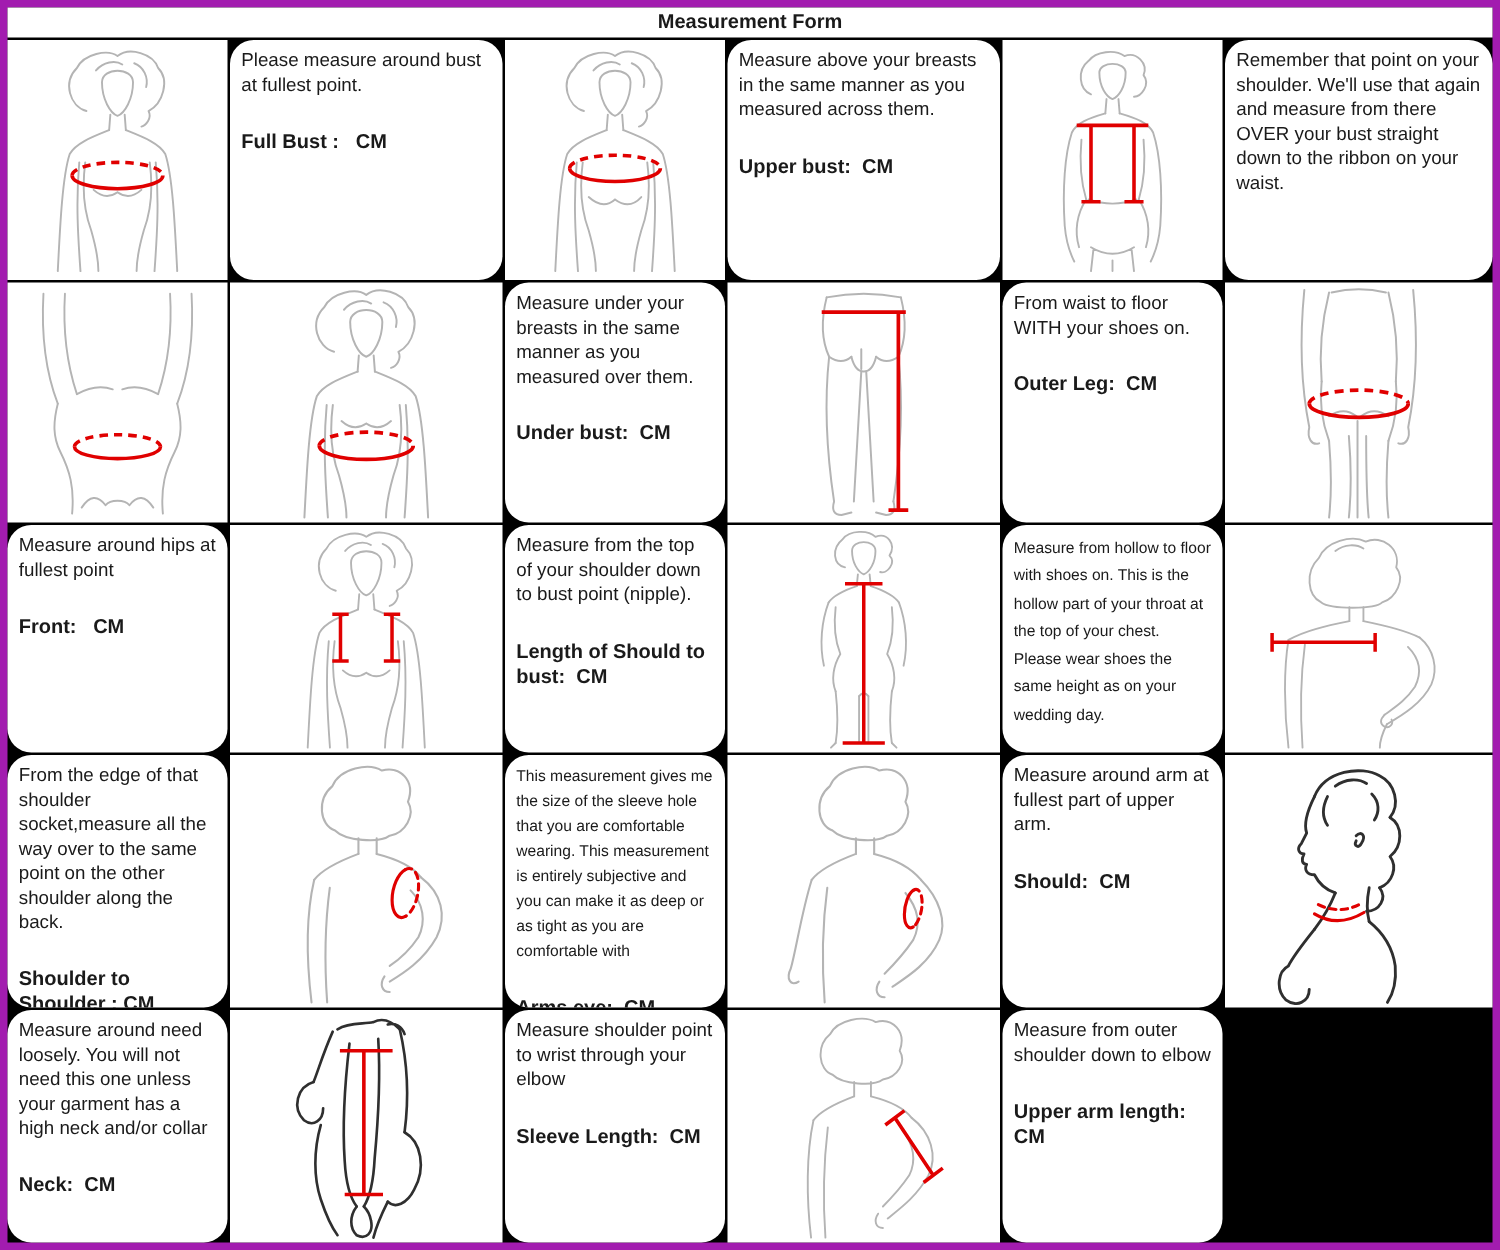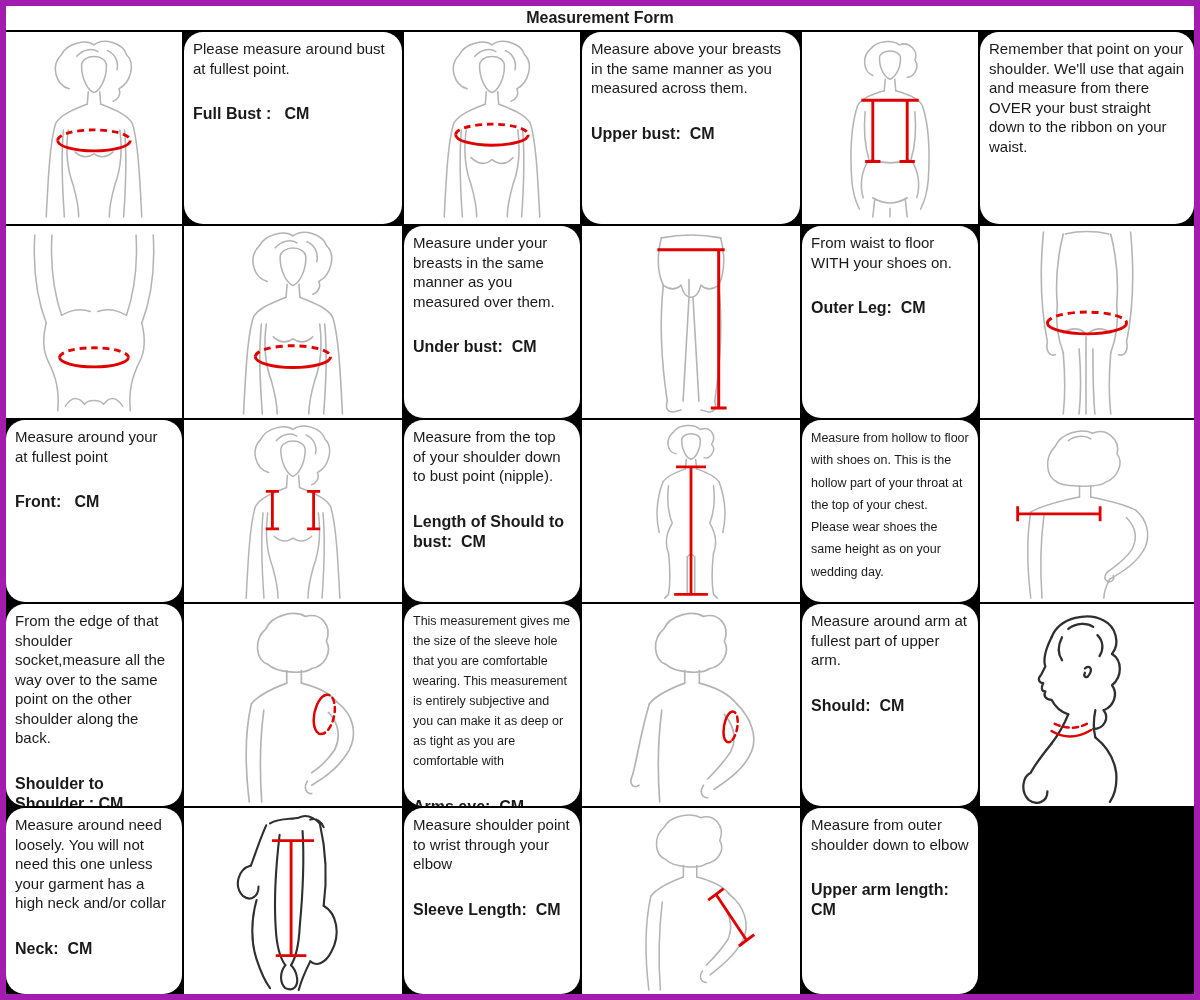"Measure around your at fullest" p.body { text: your -> hips }
